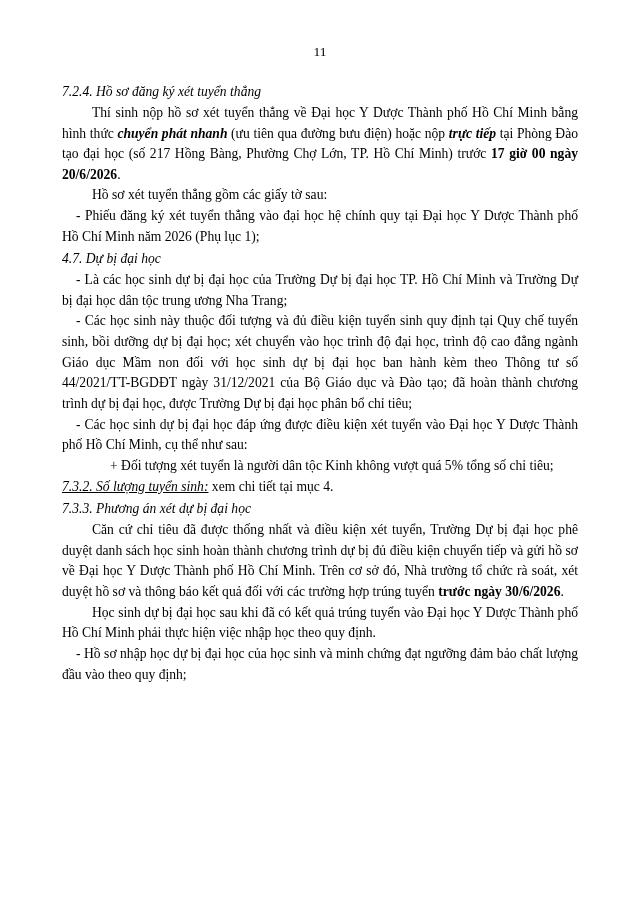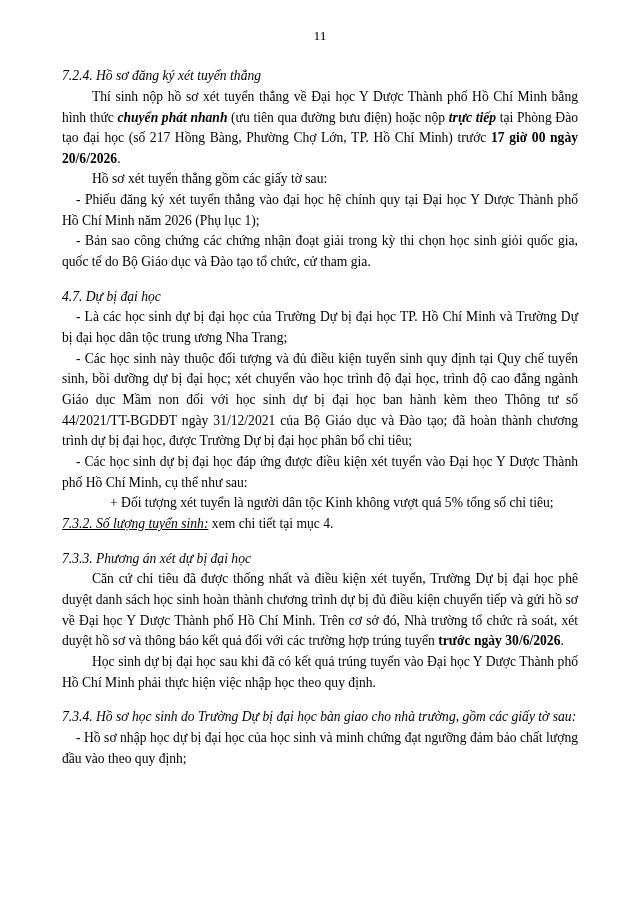"11" .page { padding: 28px 62px 40px 62px -> 44px 62px 40px 62px }
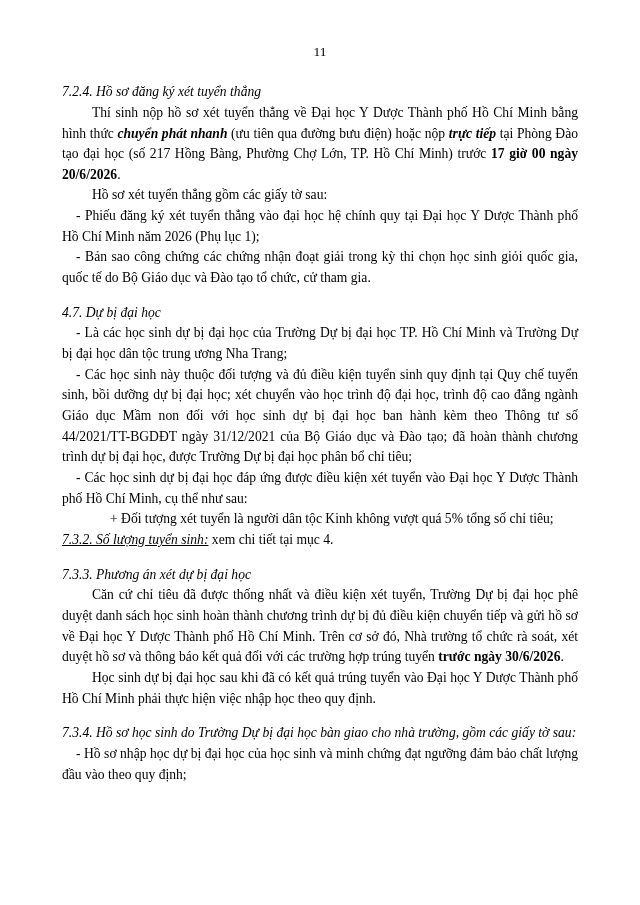"7.2.4. Hồ sơ đăng ký" .heading { margin-top: 14px -> 2px }
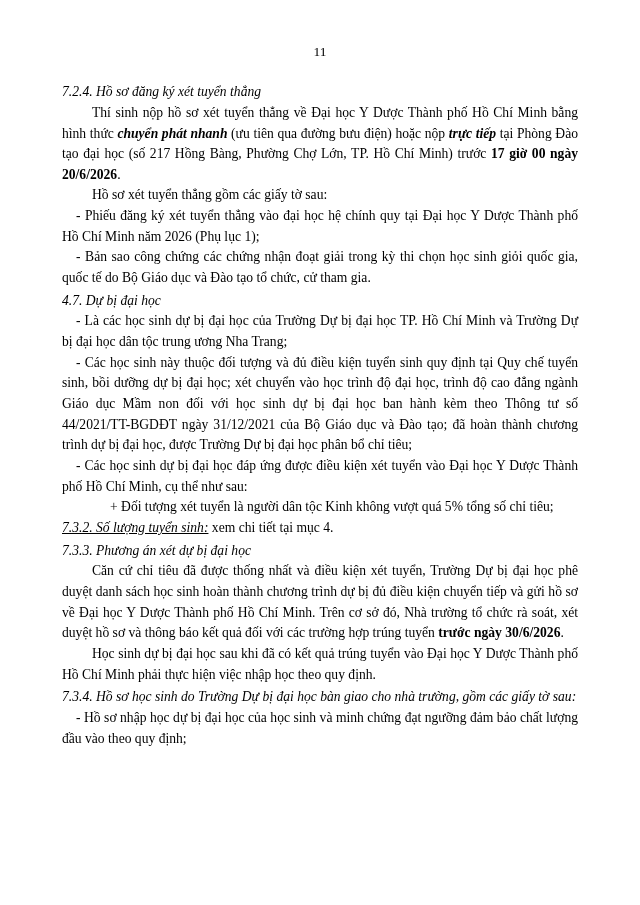"- Bản sao công chứng" p.indent-dash { html: <p>- Bản sao công chứng các chứng nhận đoạt giải trong kỳ thi chọn học sinh giỏi quốc gia, quốc tế do Bộ Giáo dục và Đào tạo tổ chức, cử tham gia.</p> -> none }
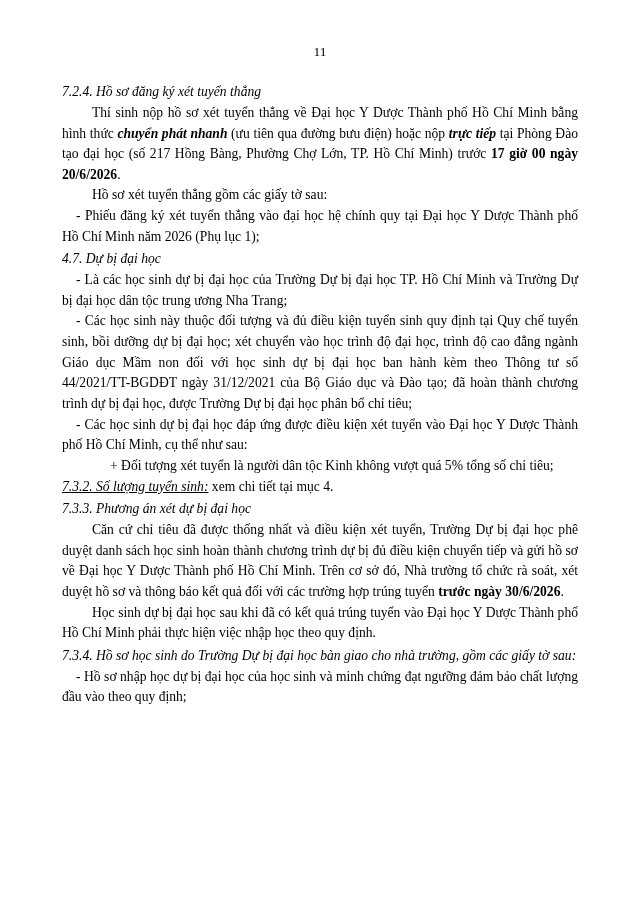"7.3.4. Hồ sơ học sinh" p.heading { html: <p>7.3.4. Hồ sơ học sinh do Trường Dự bị đại học bàn giao cho nhà trường, gồm các giấy tờ sau:</p> -> none }
